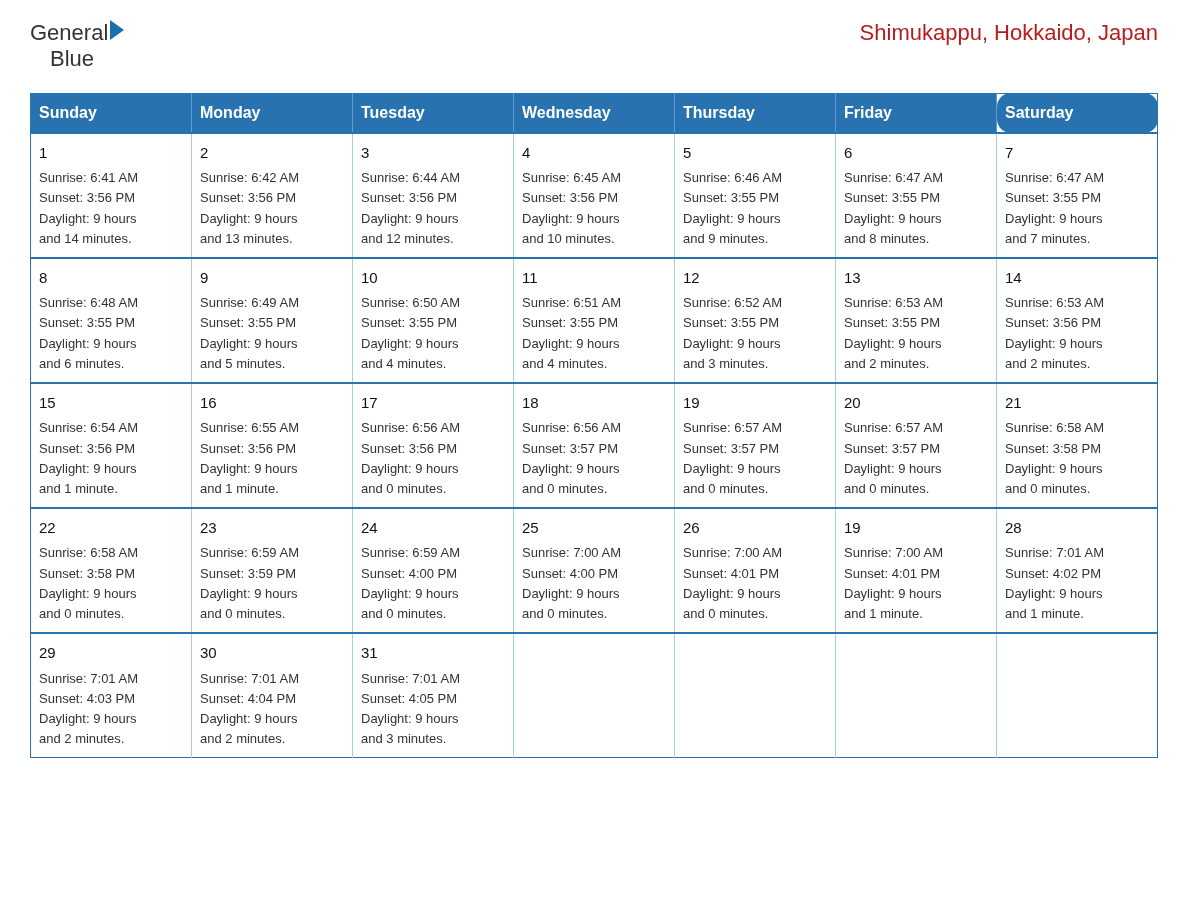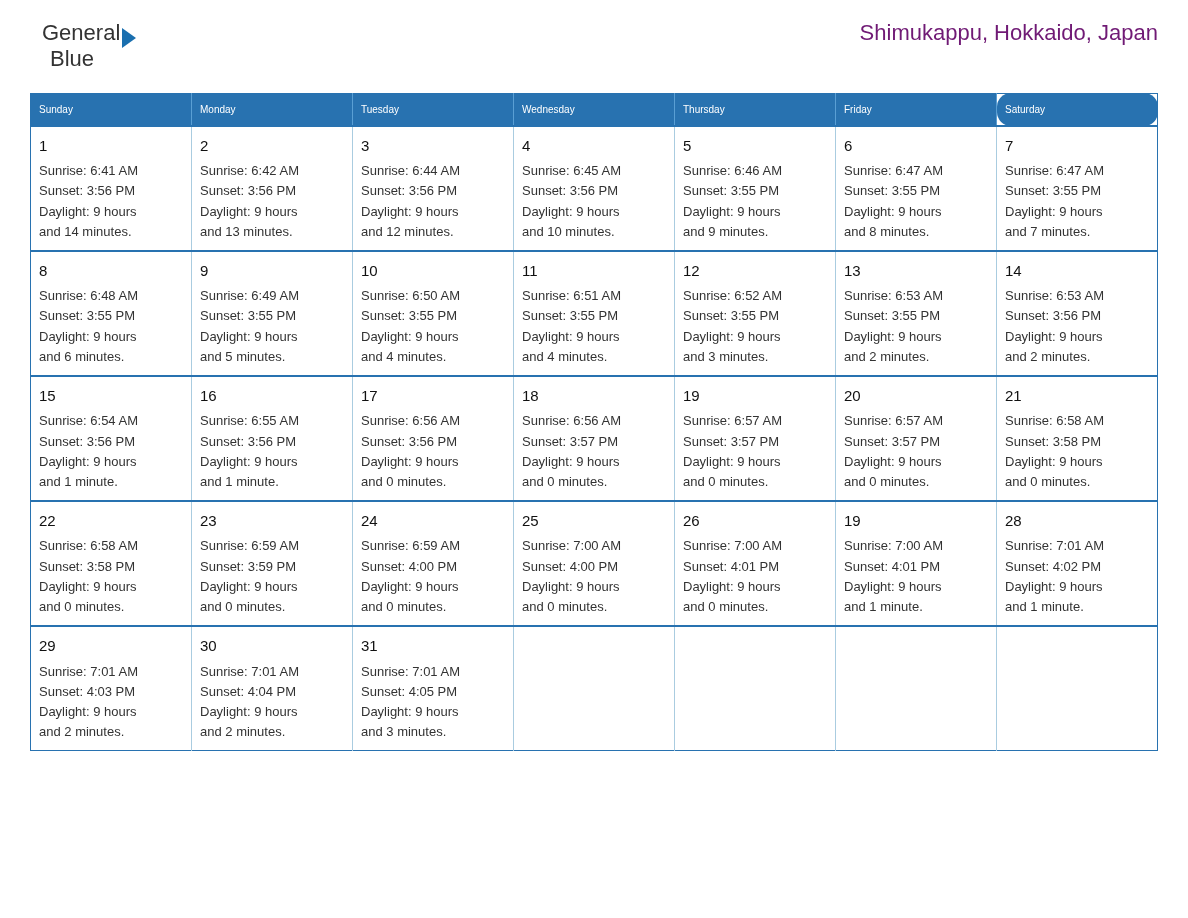"General" div { align-items: flex-end -> flex-start; margin-left: 12px -> none }
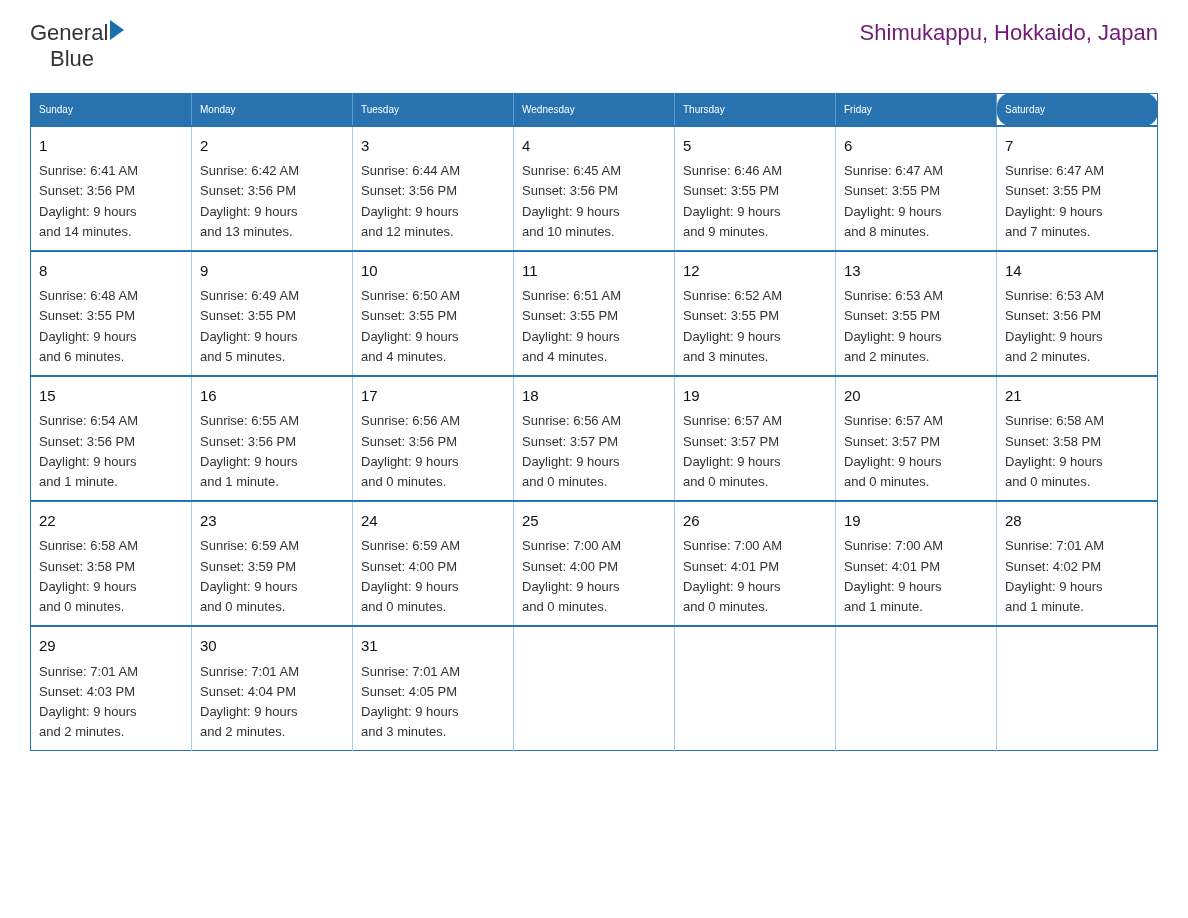"Shimukappu, Hokkaido, Japan" .title-block h2 { color: #701a75 -> #b91c1c }
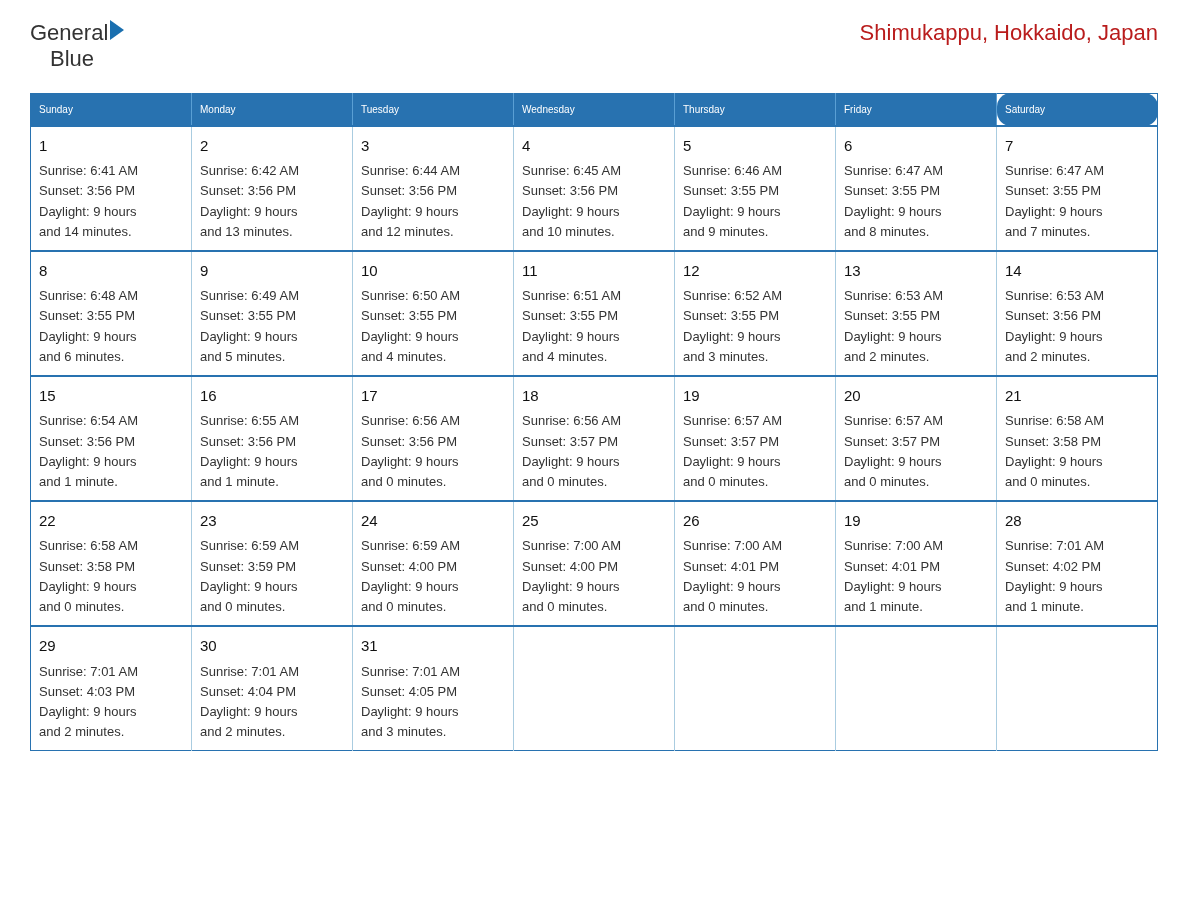"Sunday" .calendar thead tr th { font-size: 10px -> 16px; font-weight: normal -> bold }
